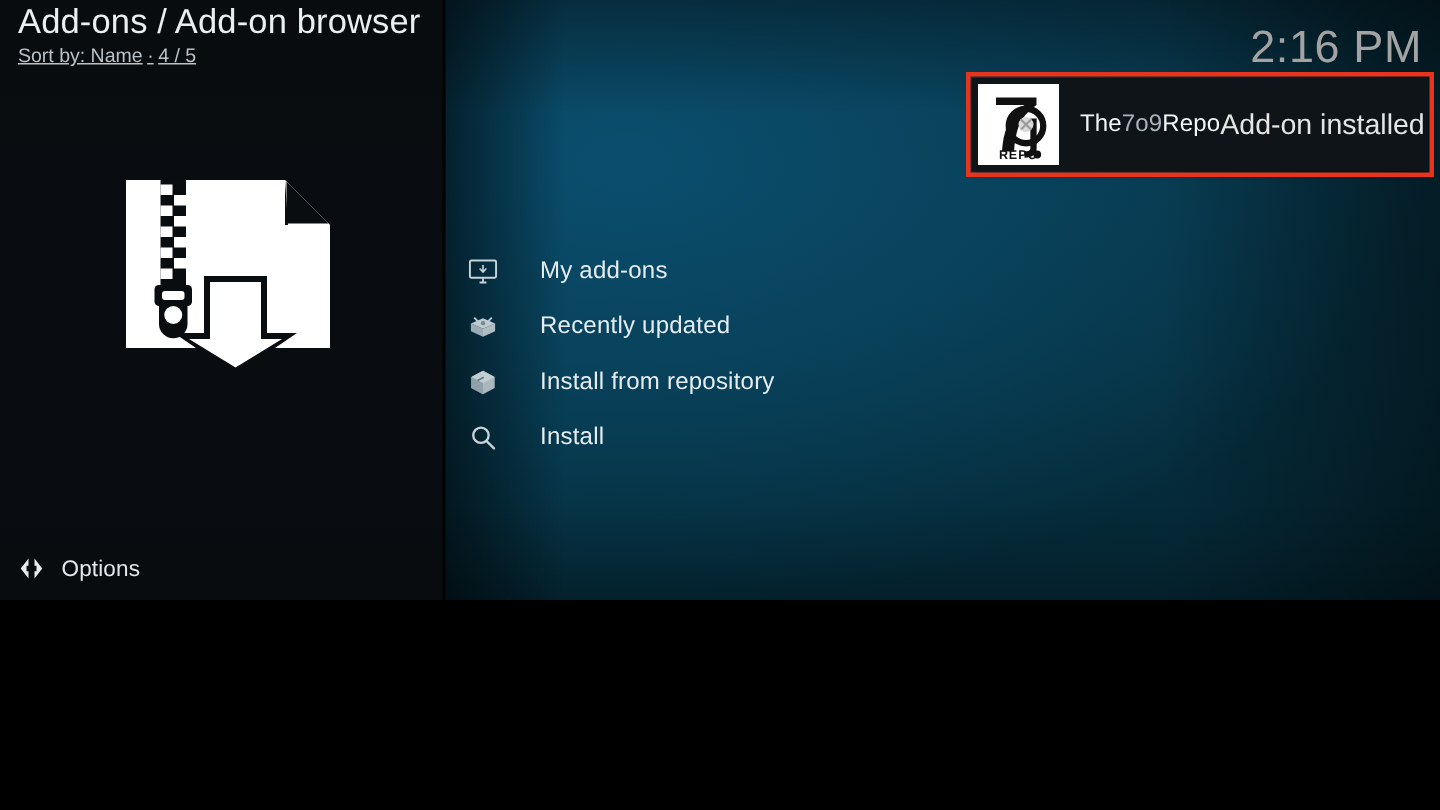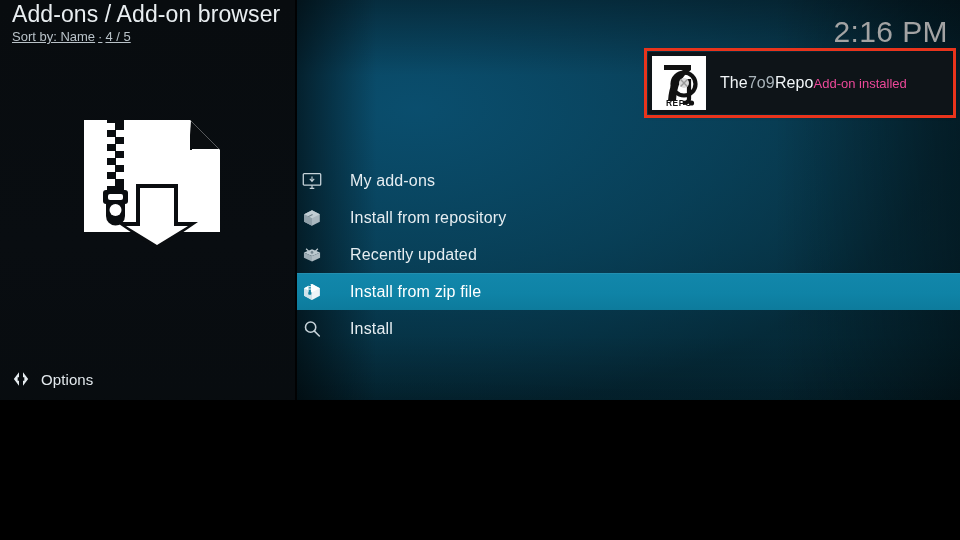"Add-on installed" .toast-msg { color: #ec4899 -> #e5e5e5; font-size: 13px -> 19px }
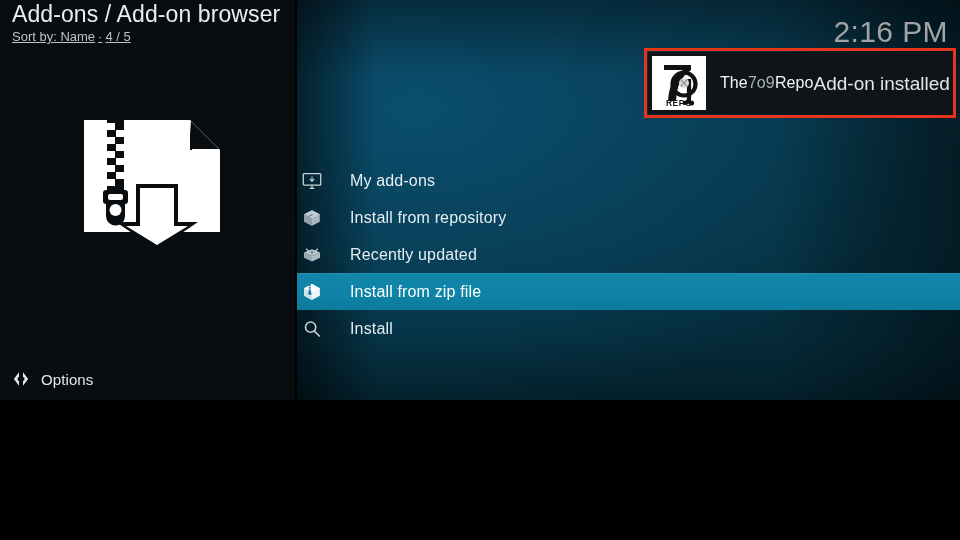"My add-ons" .menu-row { padding-left: 3px -> 13px }
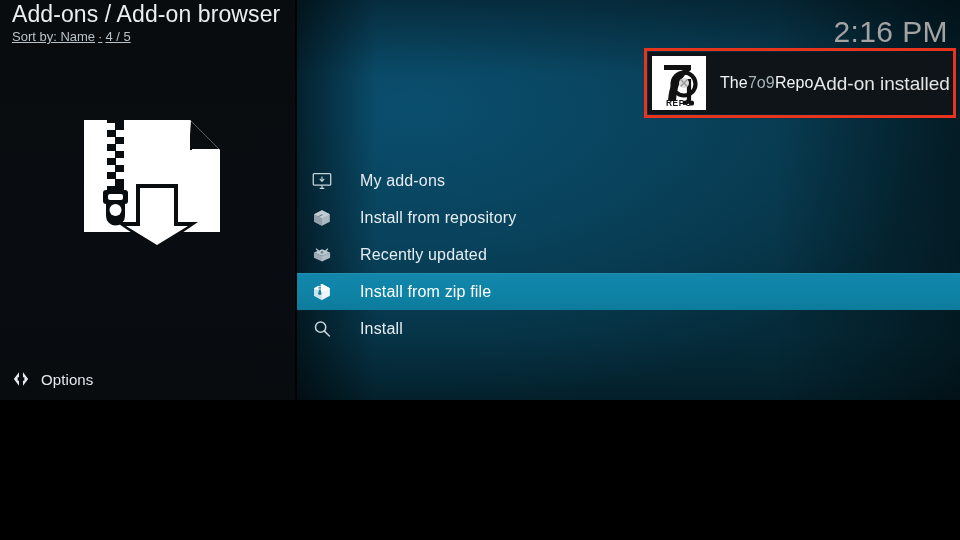"Install from repository" div.menu-row { order: before "Recently updated" -> after "Recently updated" }
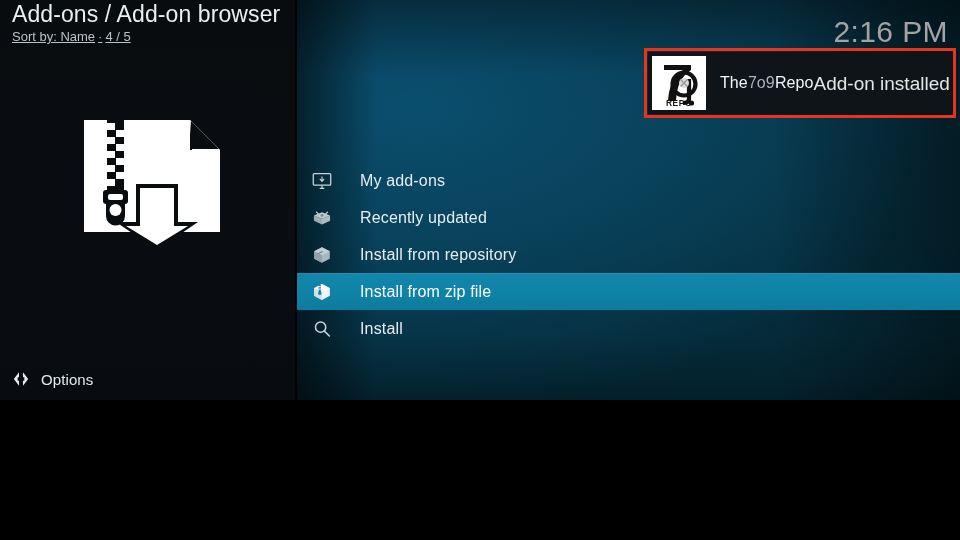"Install from zip file" div.menu-row { html: <div> <span> <svg> <path></path> <path></path> <path></path> <rect></rect> <rect></rect> <rect></rect> <rect></rect> </svg> </span> <span>Install from zip file</span> </div> -> none }
